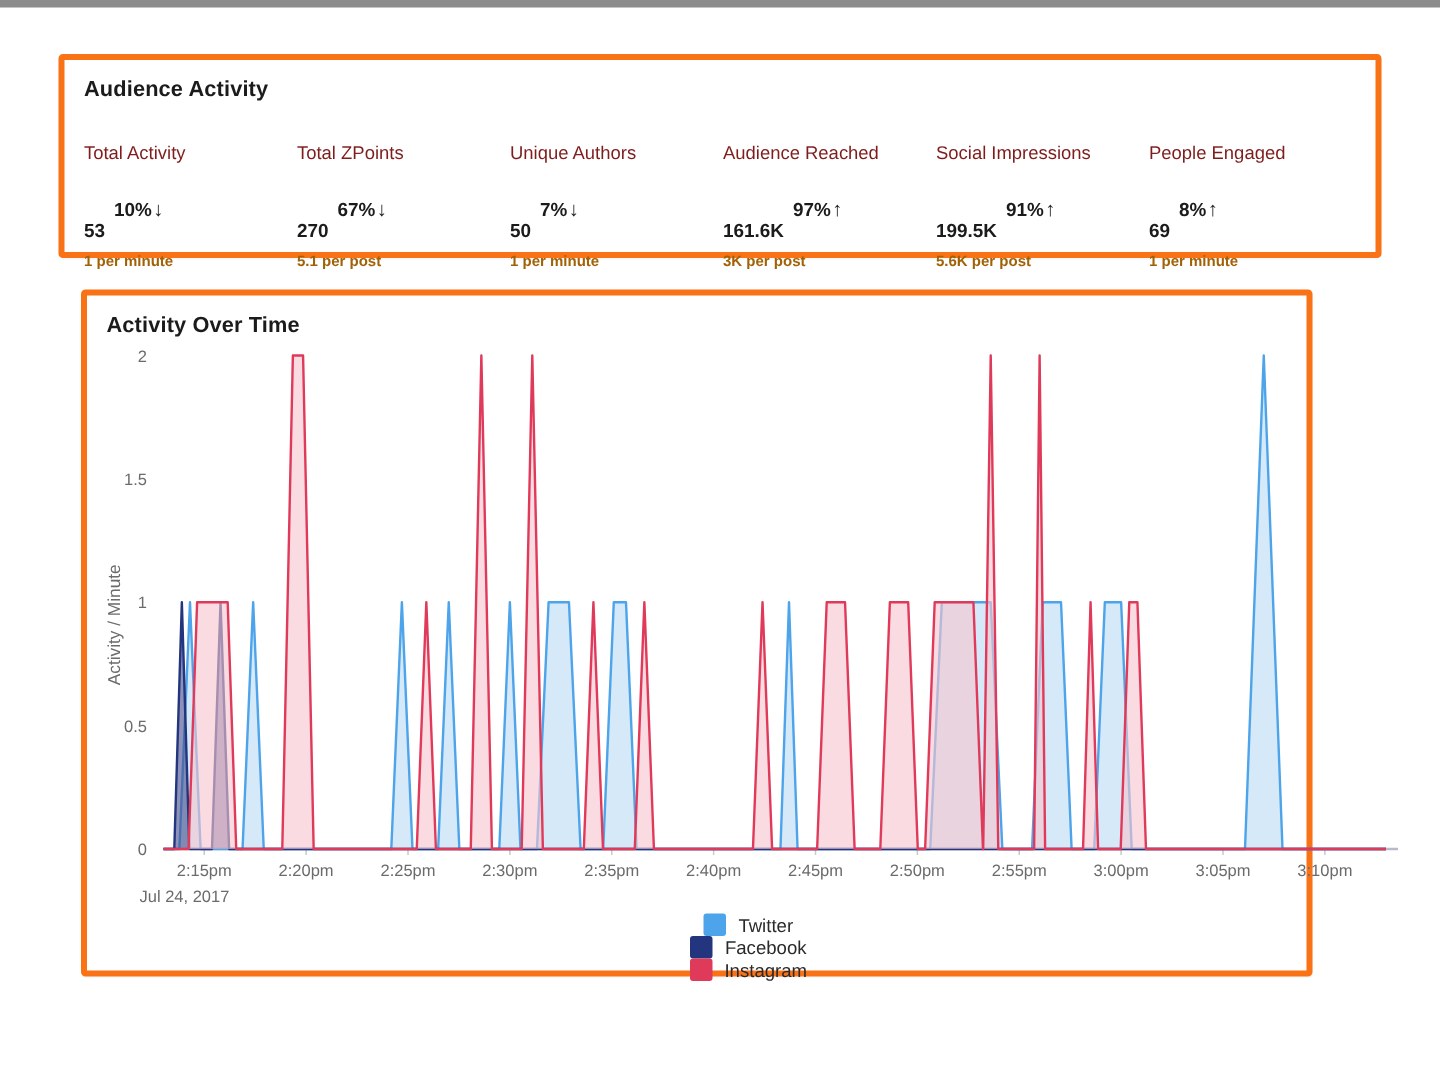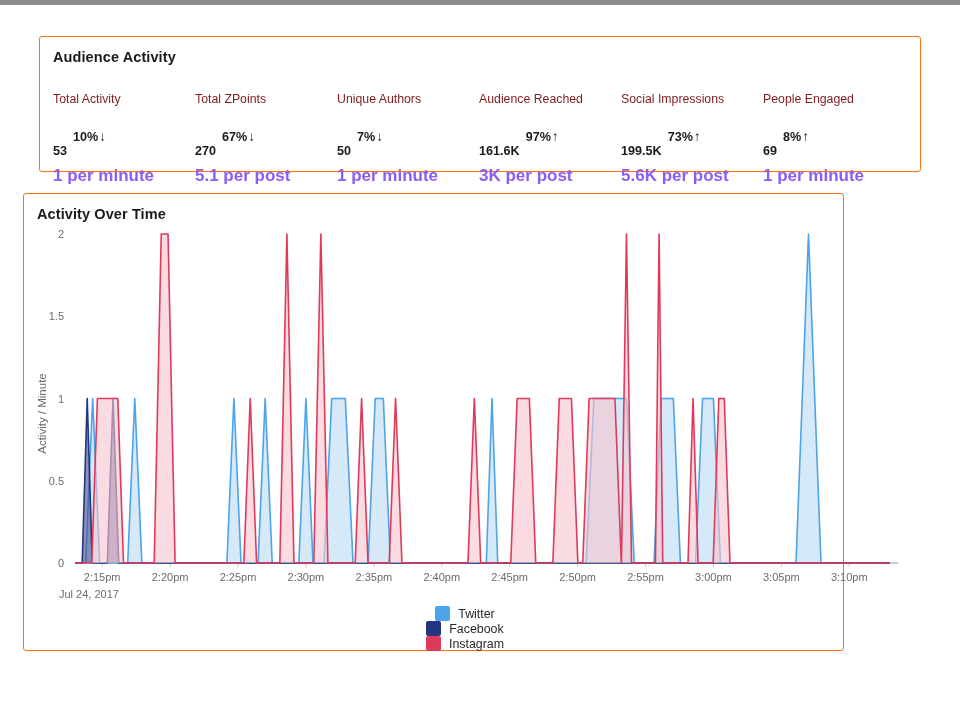"Audience Activity" .card { border: 1px solid #f97316 -> 4px solid #f97316 }
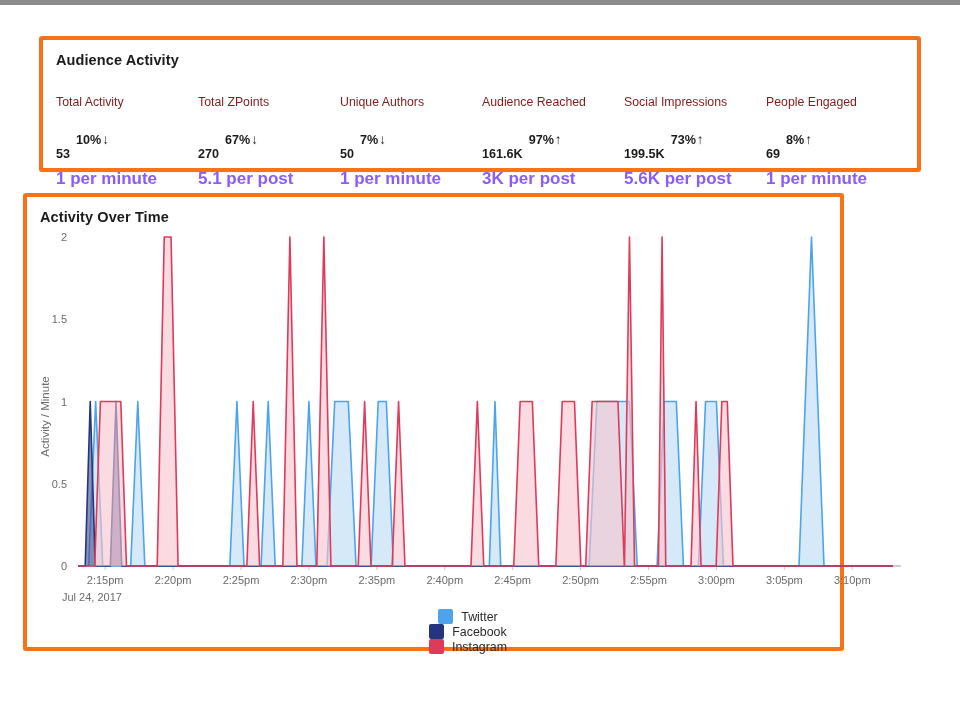"73%" span.metric-delta { text: 73% -> 91% }
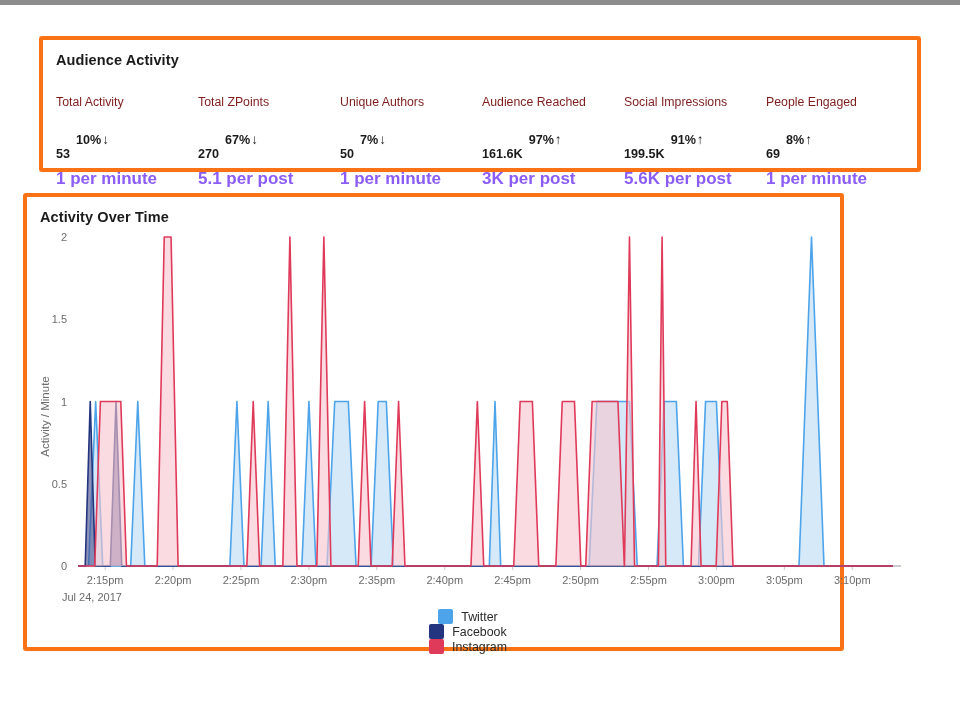"1 per minute" .metric-sub { color: #8b5cf6 -> #a16207; font-size: 17px -> 10px }
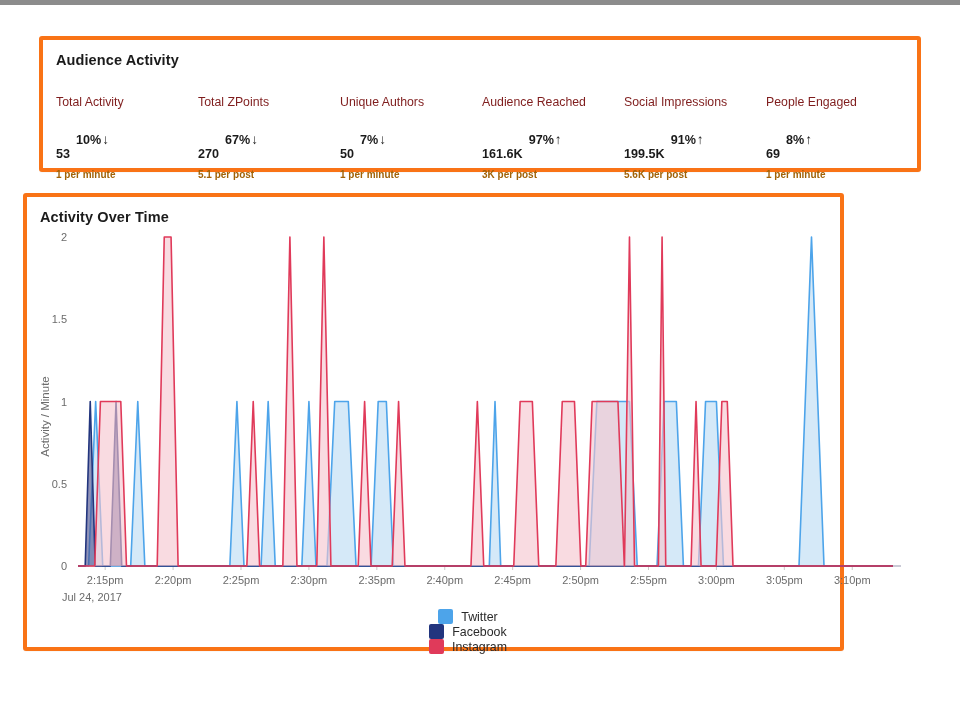"Activity Over Time" #chart-card { left: 23px -> 54px }
